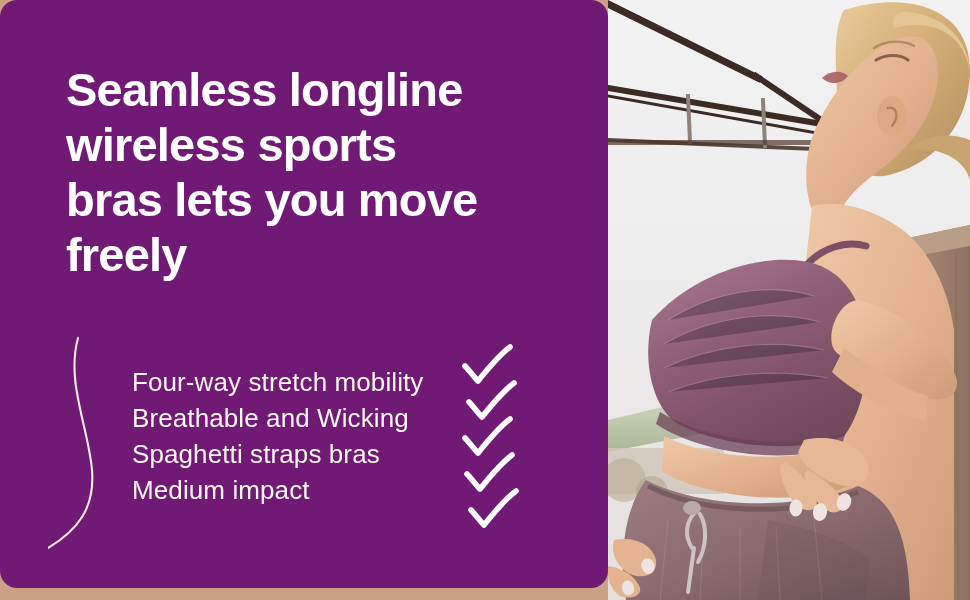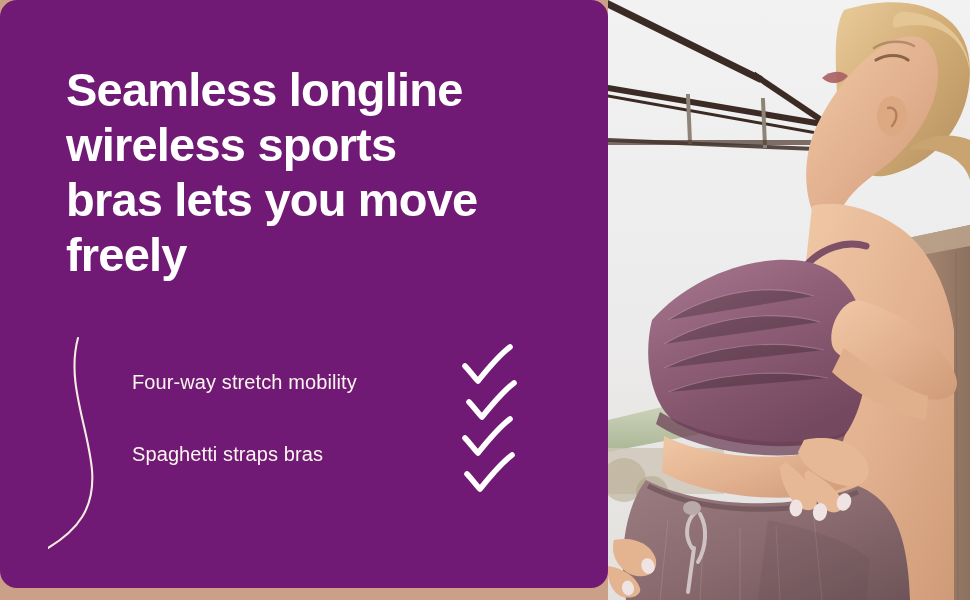"Four-way stretch mobility" .feature-label { font-size: 20px -> 26px }
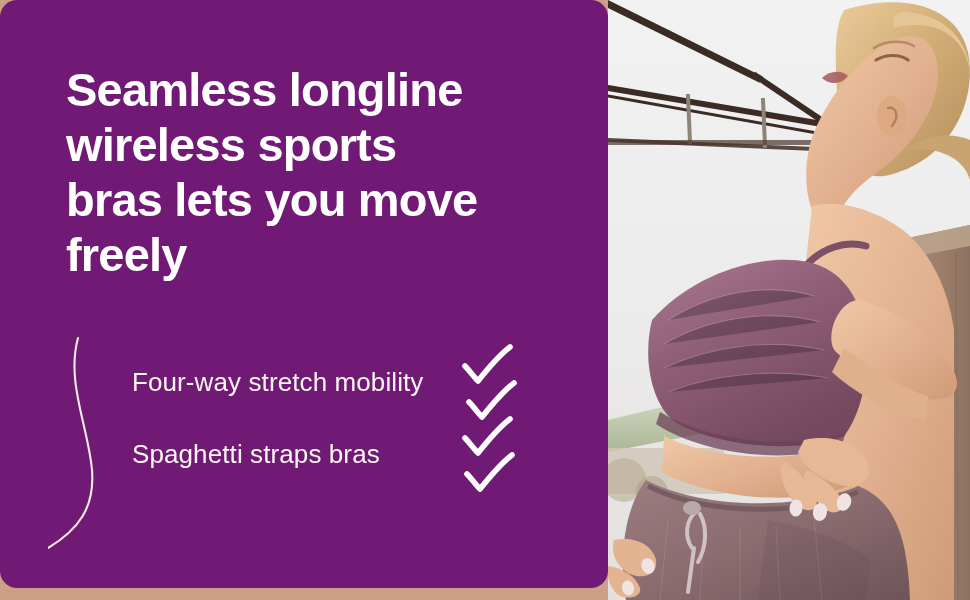"Breathable and Wicking" span.feature-label { html: none -> <span>Breathable and Wicking</span> }
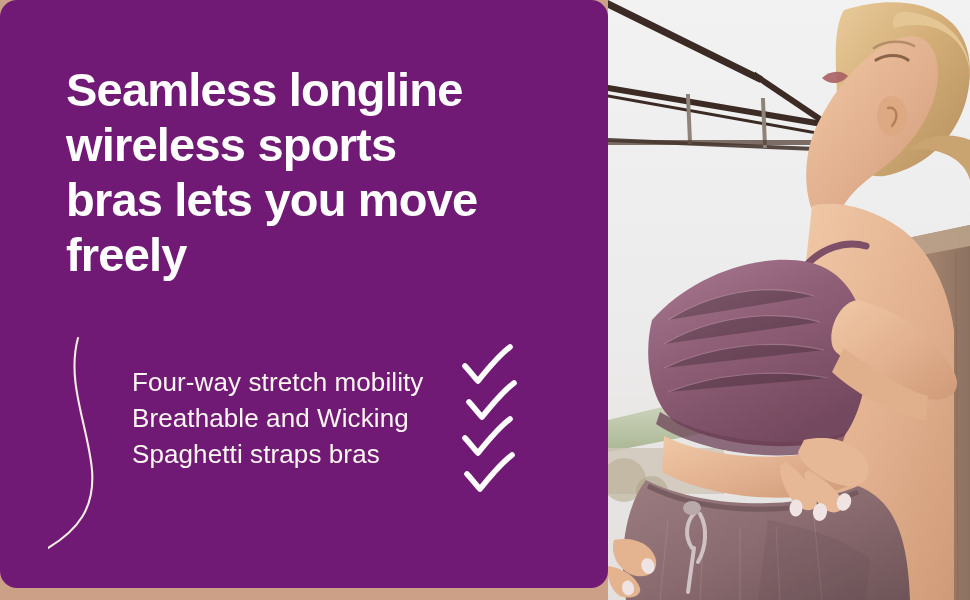"Medium impact" div.feature-row { html: none -> <div> <span>Medium impact</span> <span> <svg> <path></path> </svg> </span> </div> }
